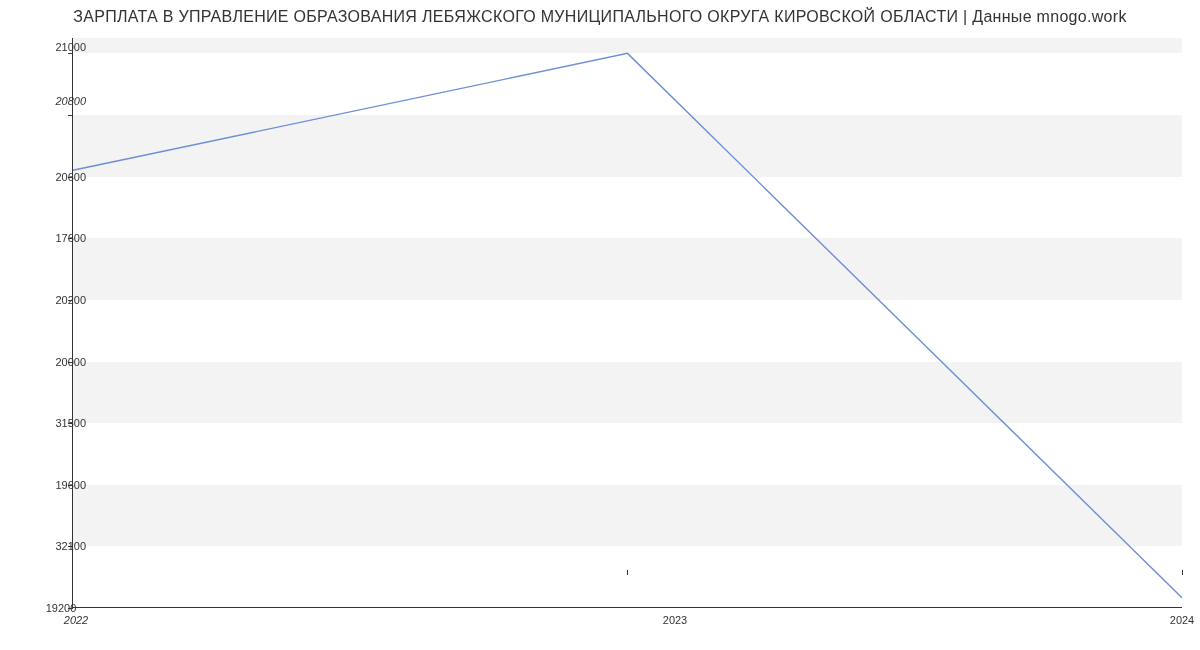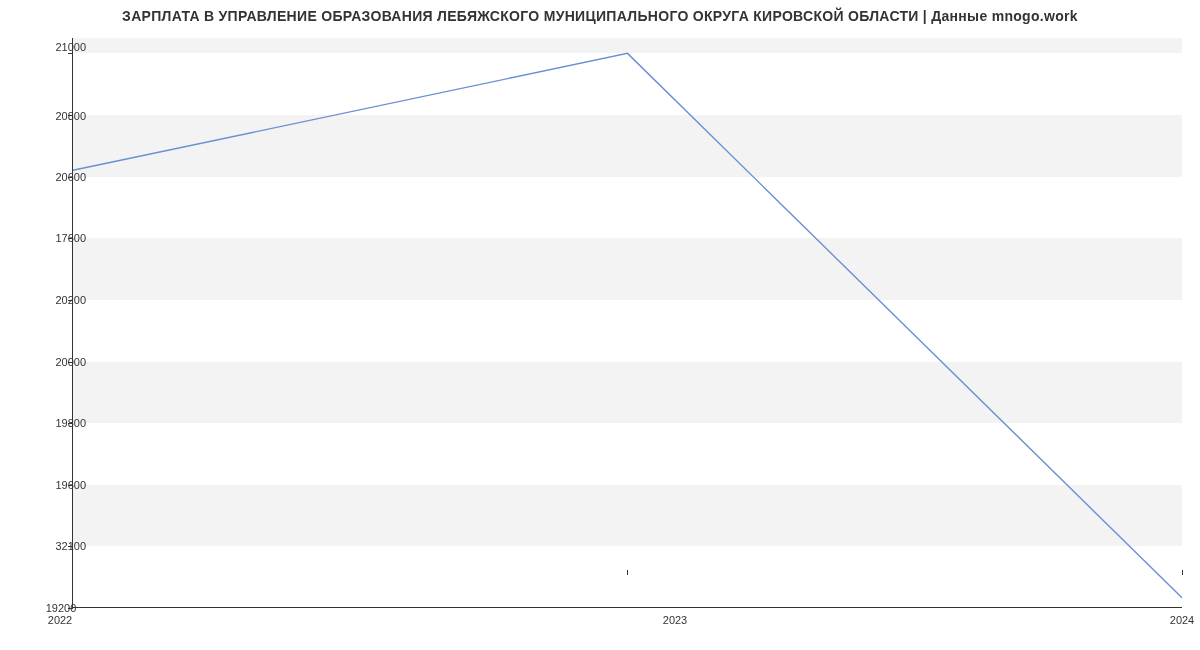"ЗАРПЛАТА В УПРАВЛЕНИЕ ОБРАЗОВАНИЯ" .chart-title { font-size: 14px -> 16px; font-weight: bold -> normal }
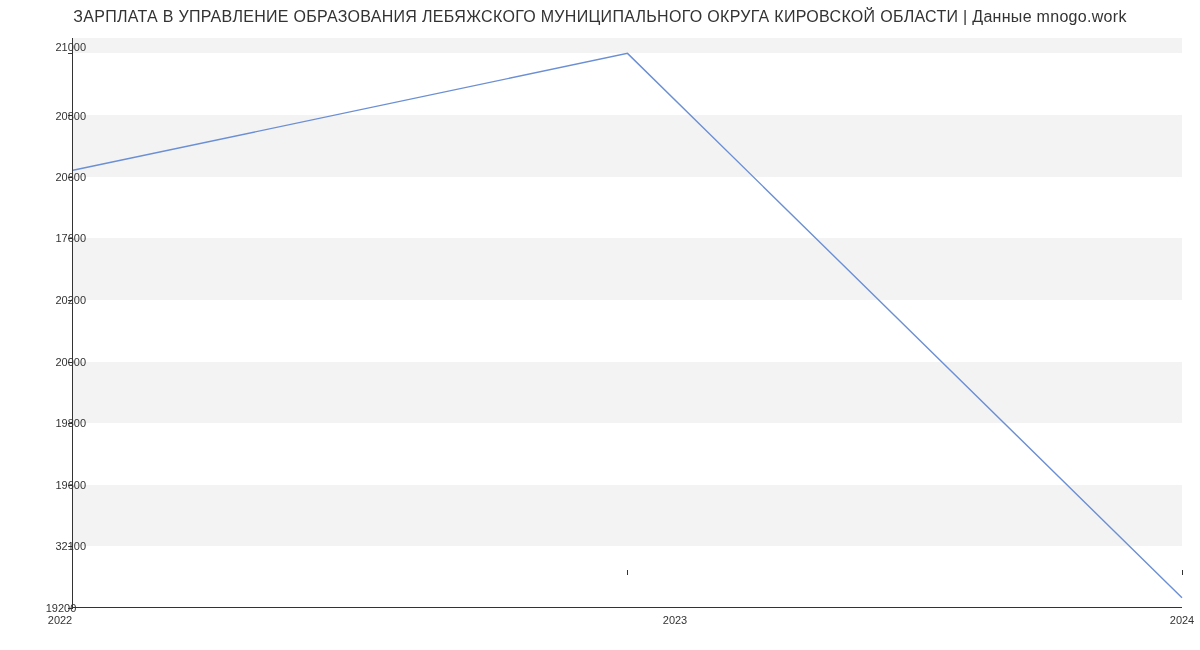"20800" div.y-tick { font-style: none -> italic; top: 116px -> 101px }
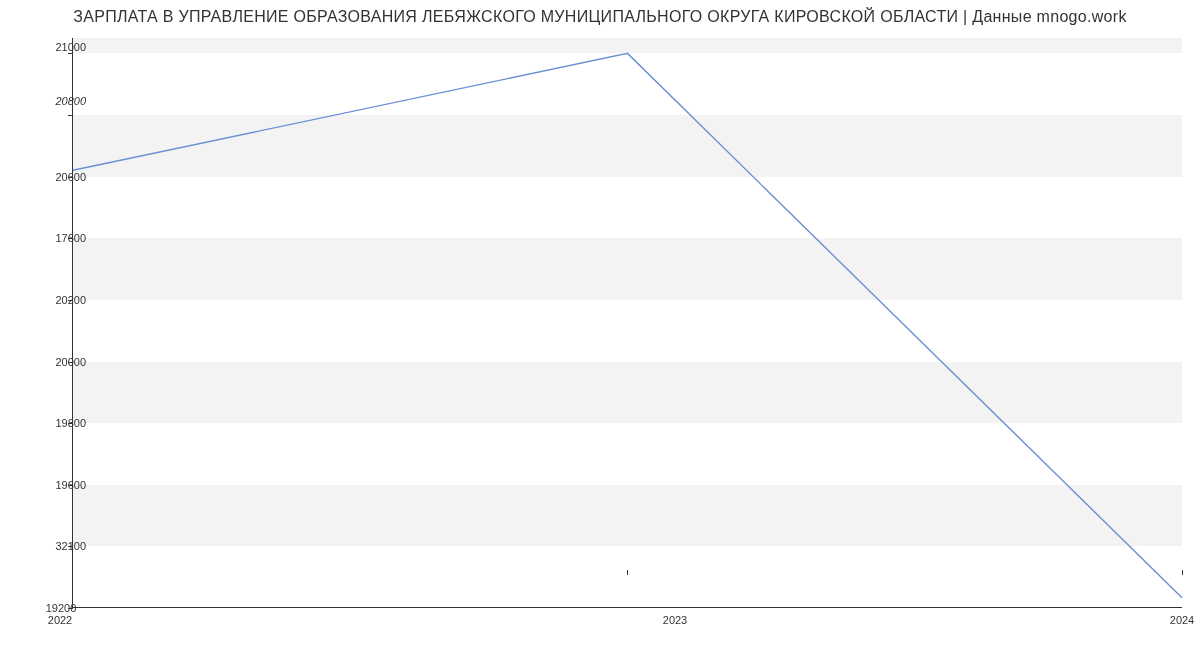"19800" div.y-tick { text: 19800 -> 31500 }
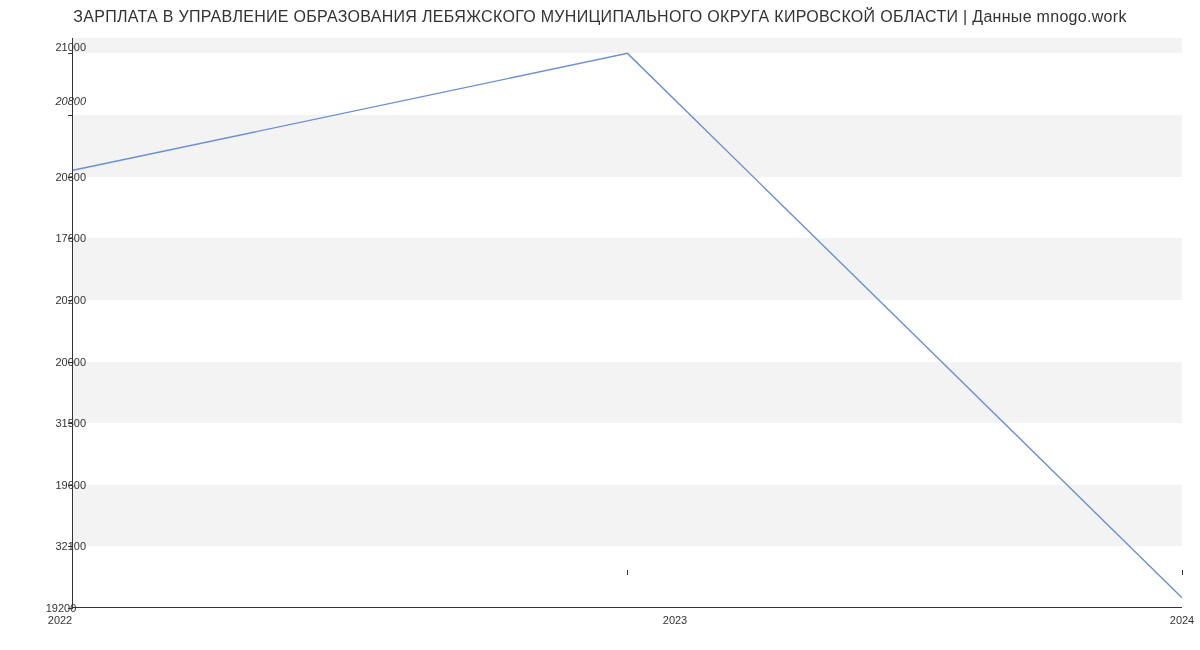"2022" div.x-tick { font-style: none -> italic; left: 60px -> 76px }
